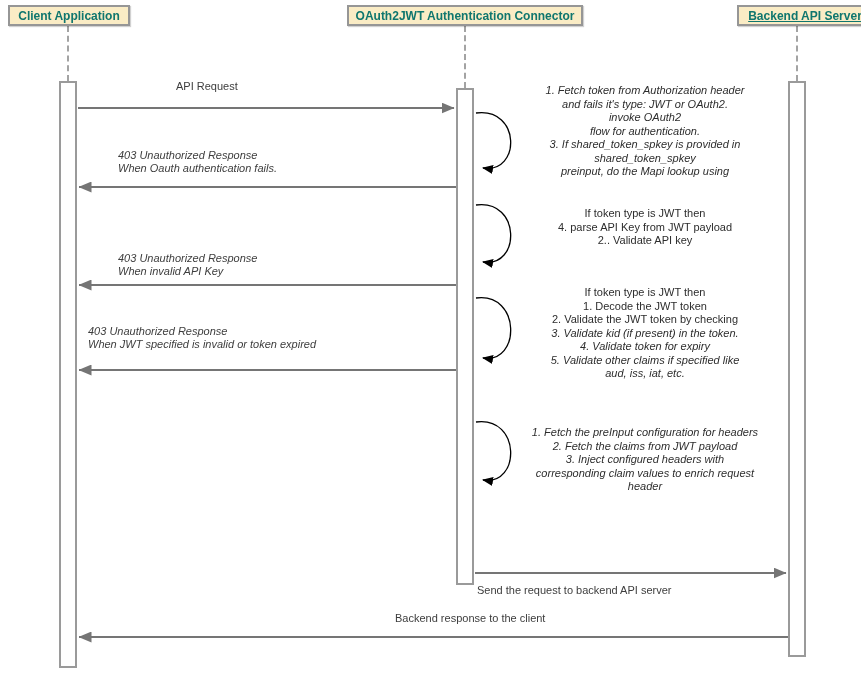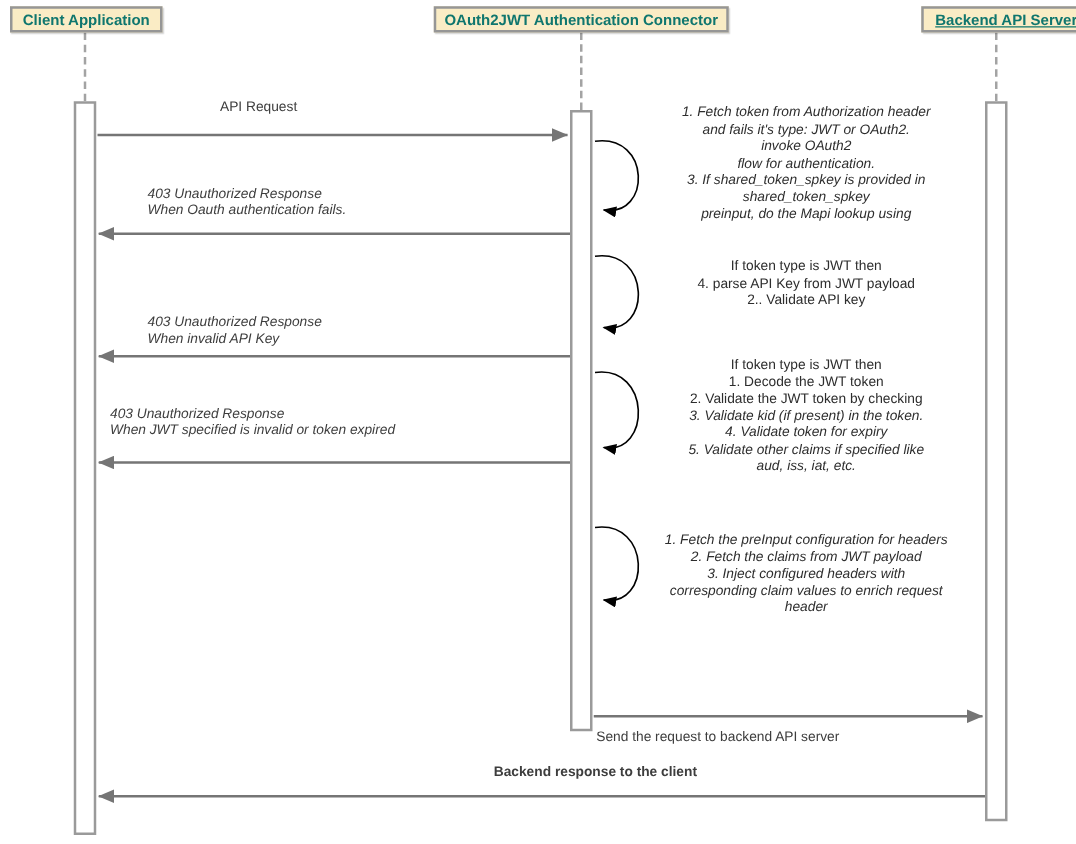"Backend response to the client" div.msg-label { font-weight: bold -> none }
